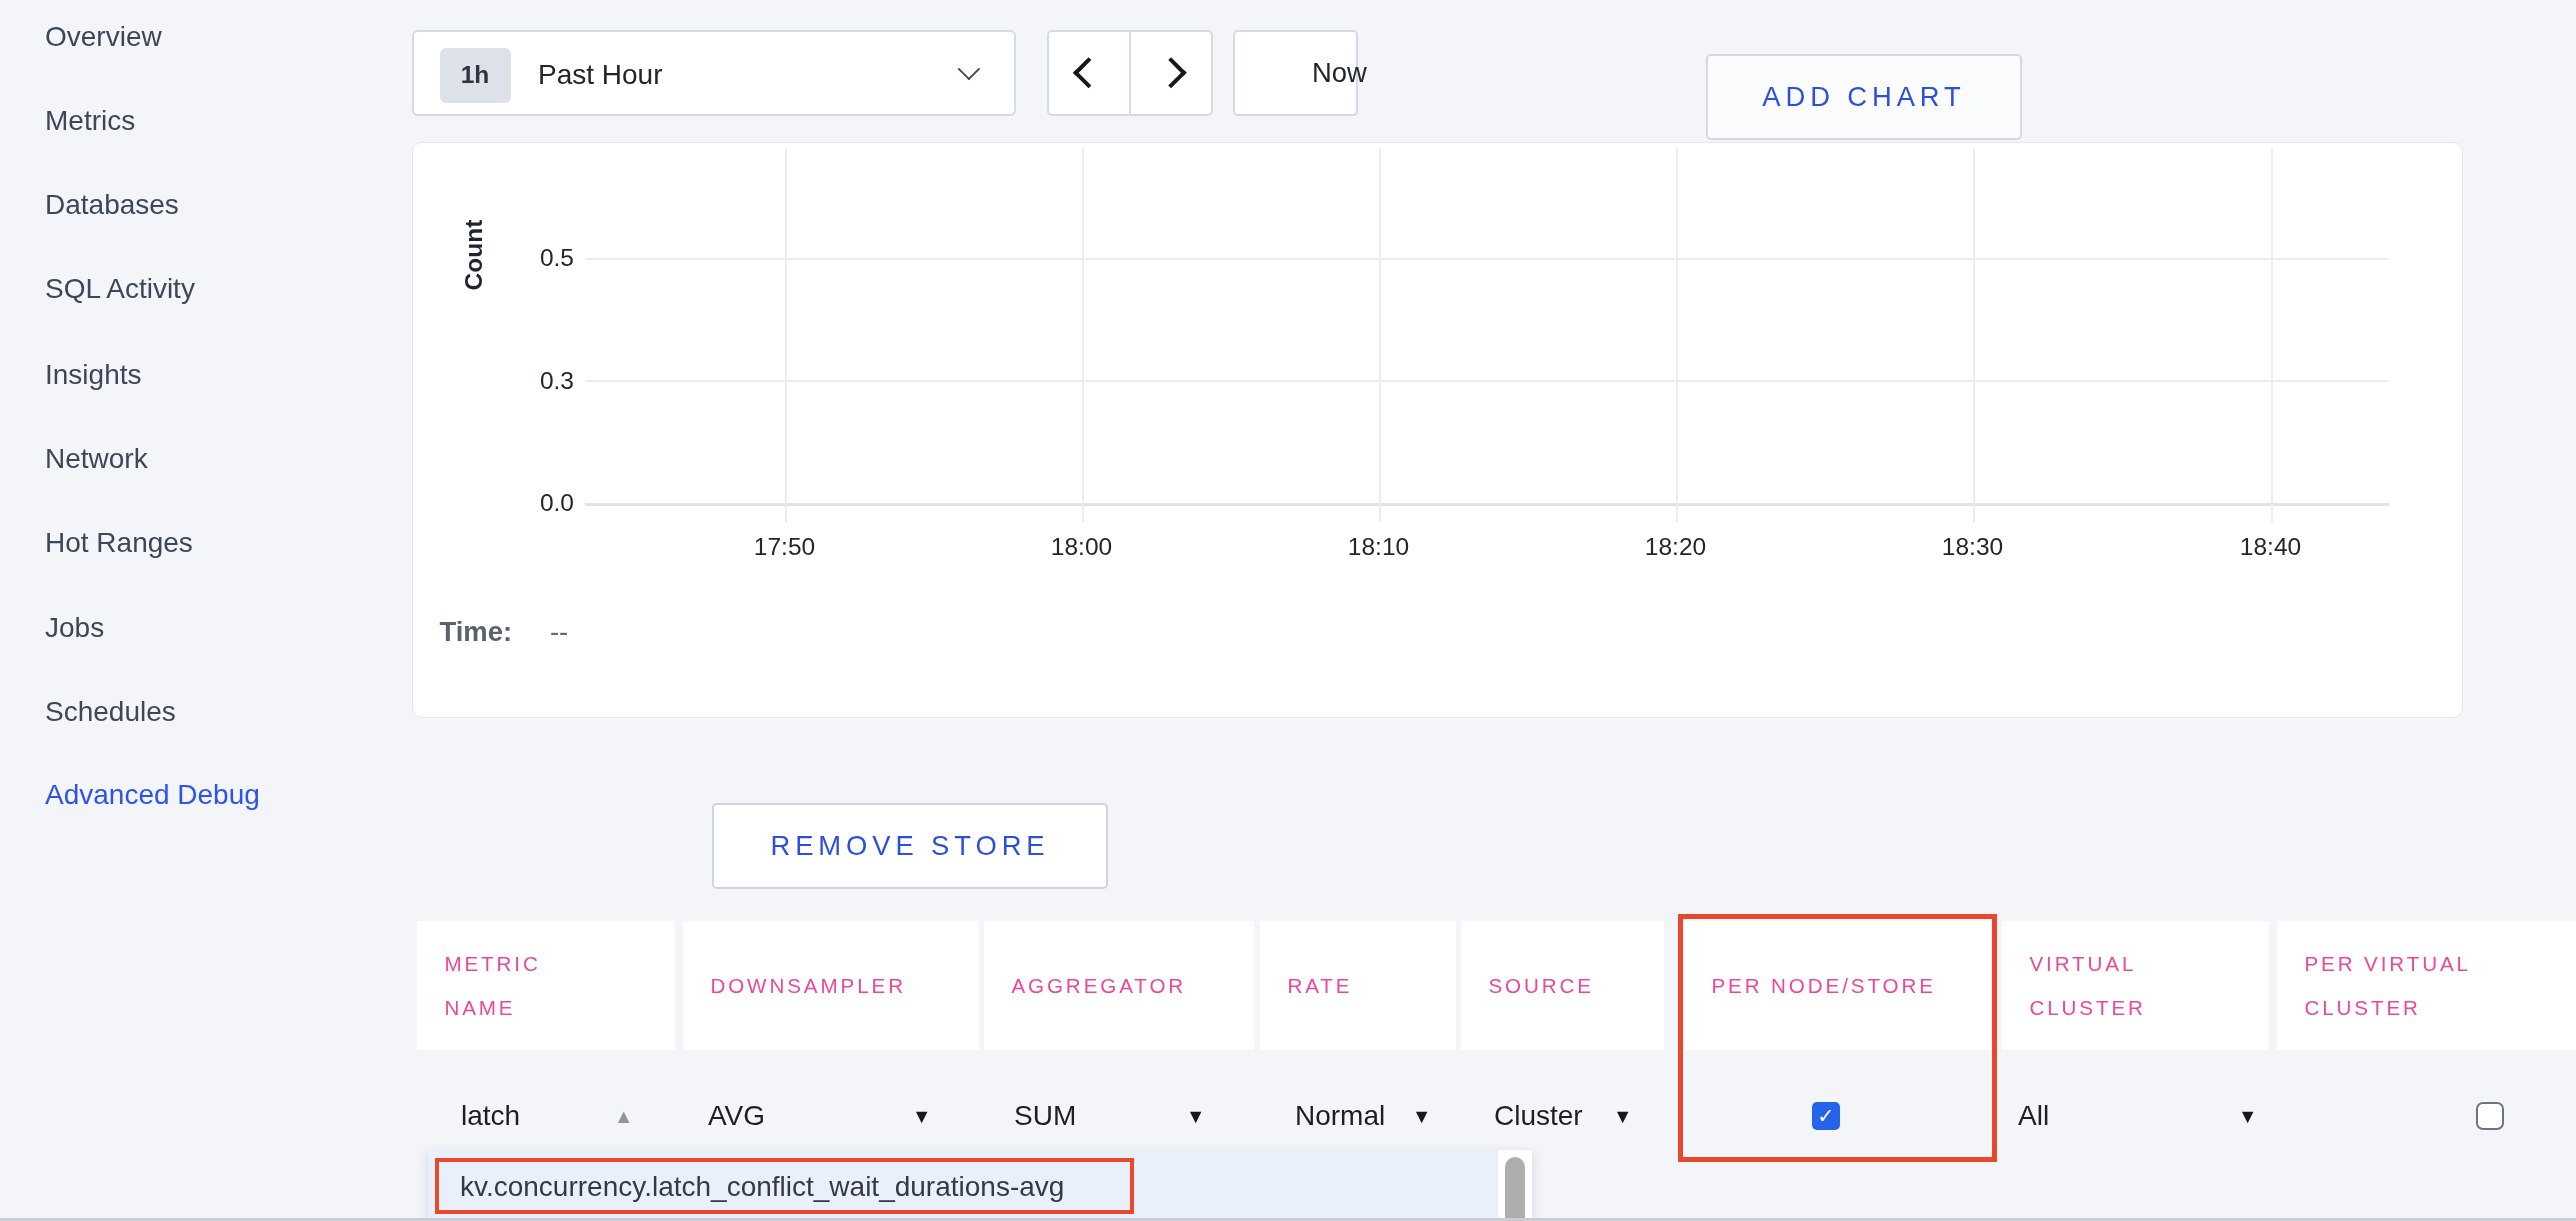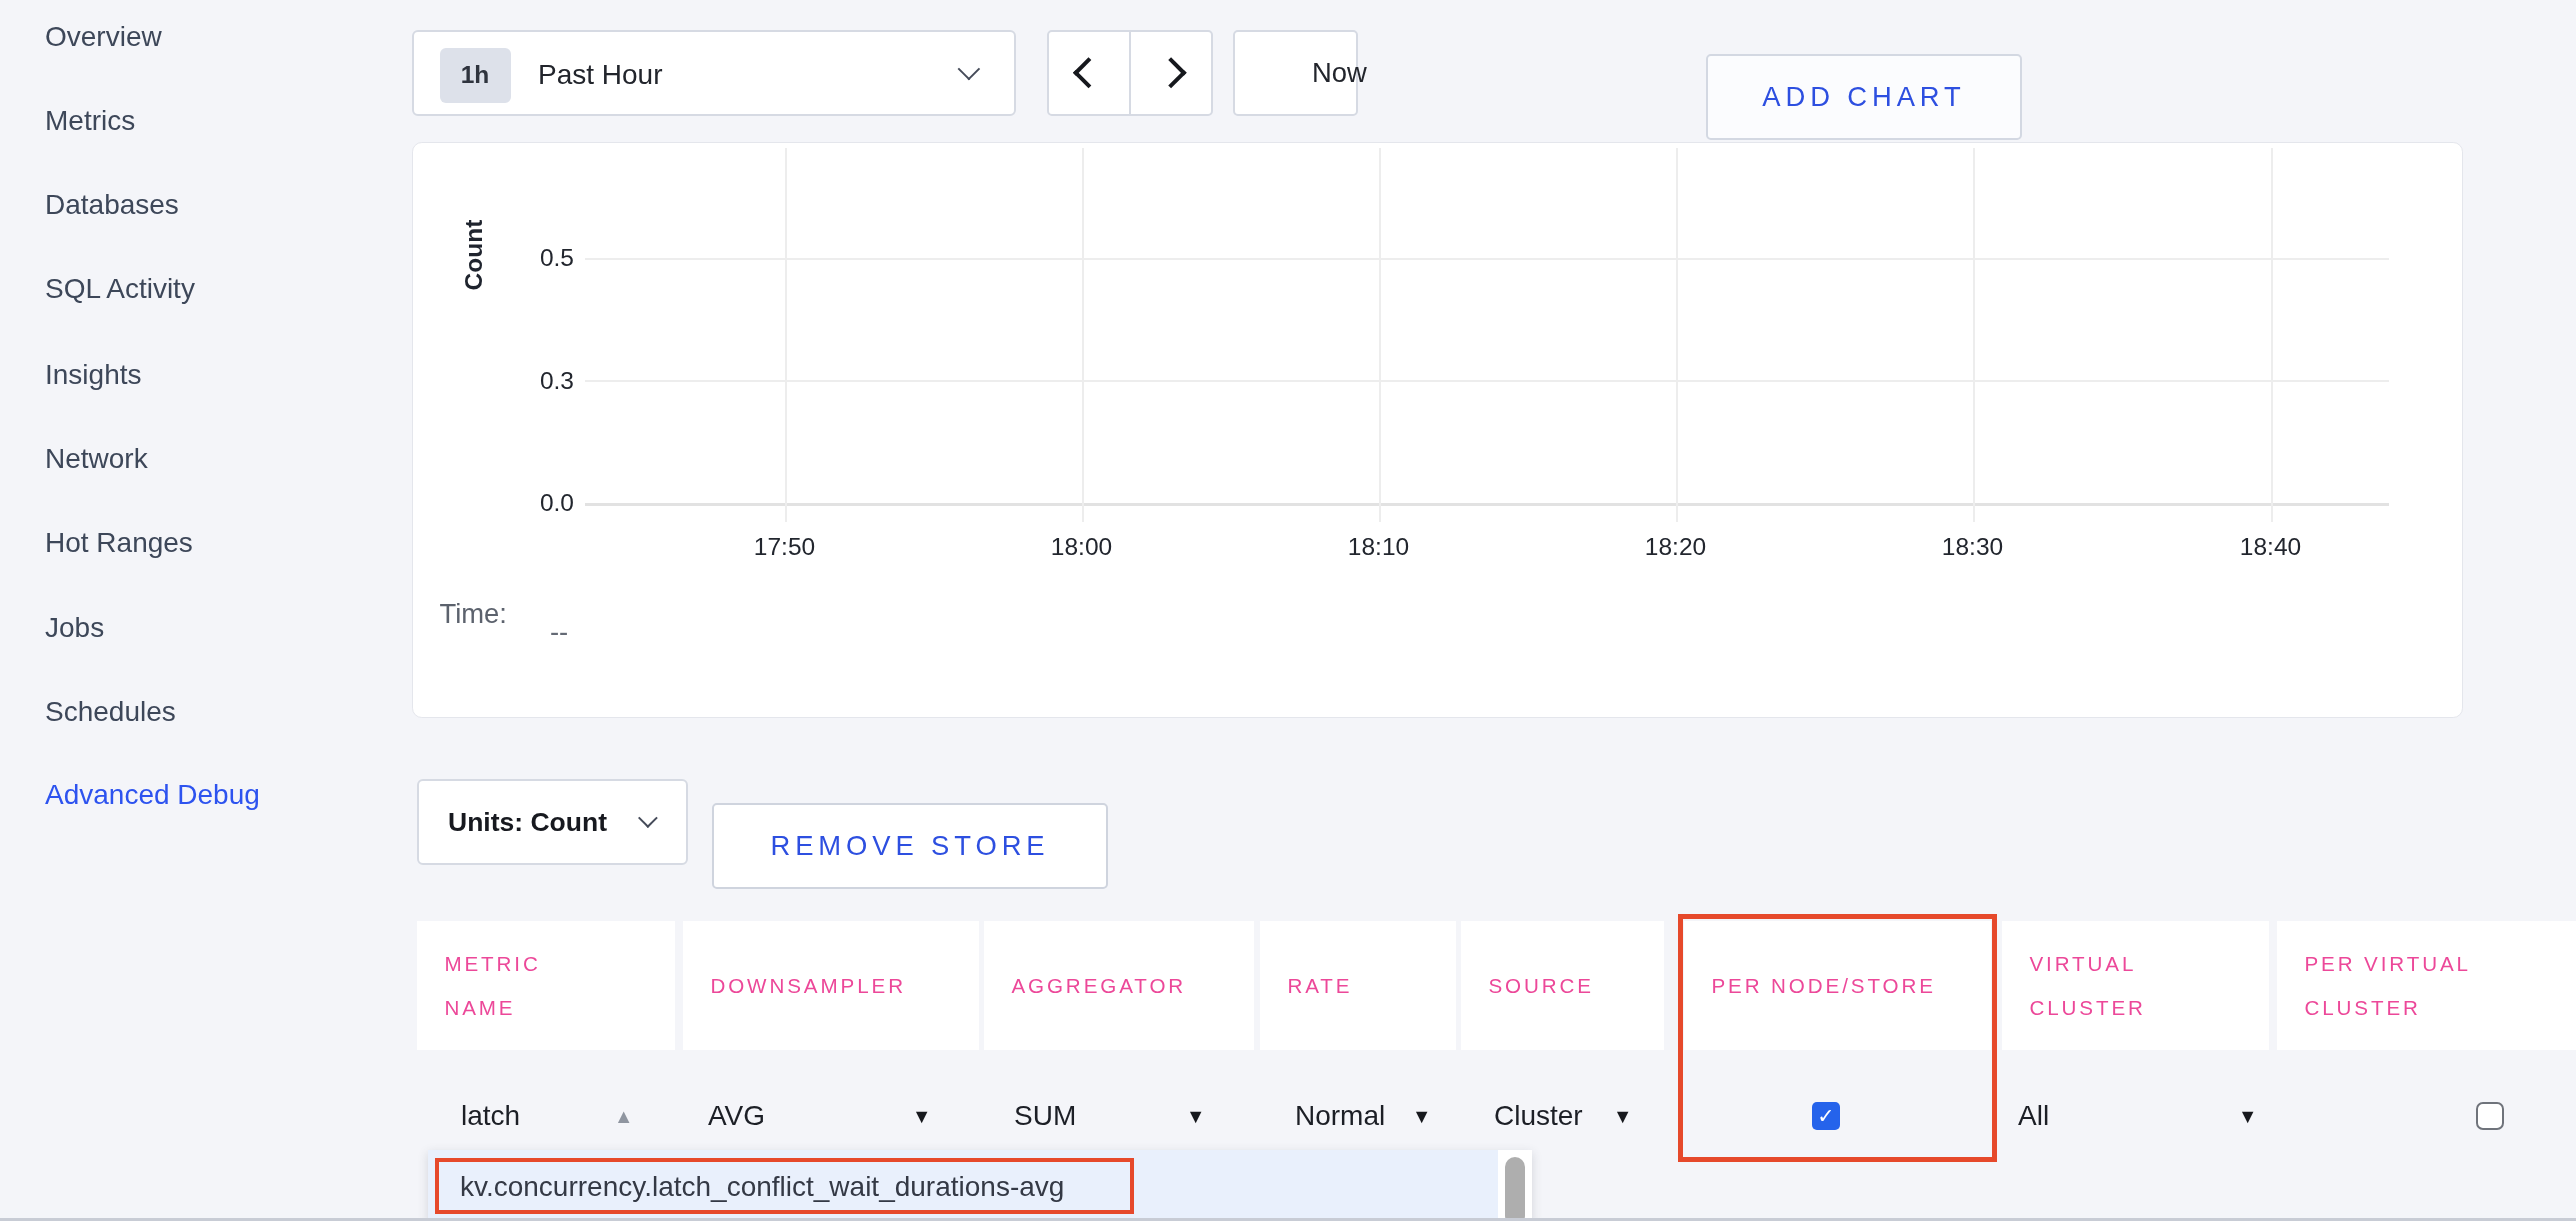"Time:" .timecap { font-weight: normal -> bold; top: 455px -> 473px }
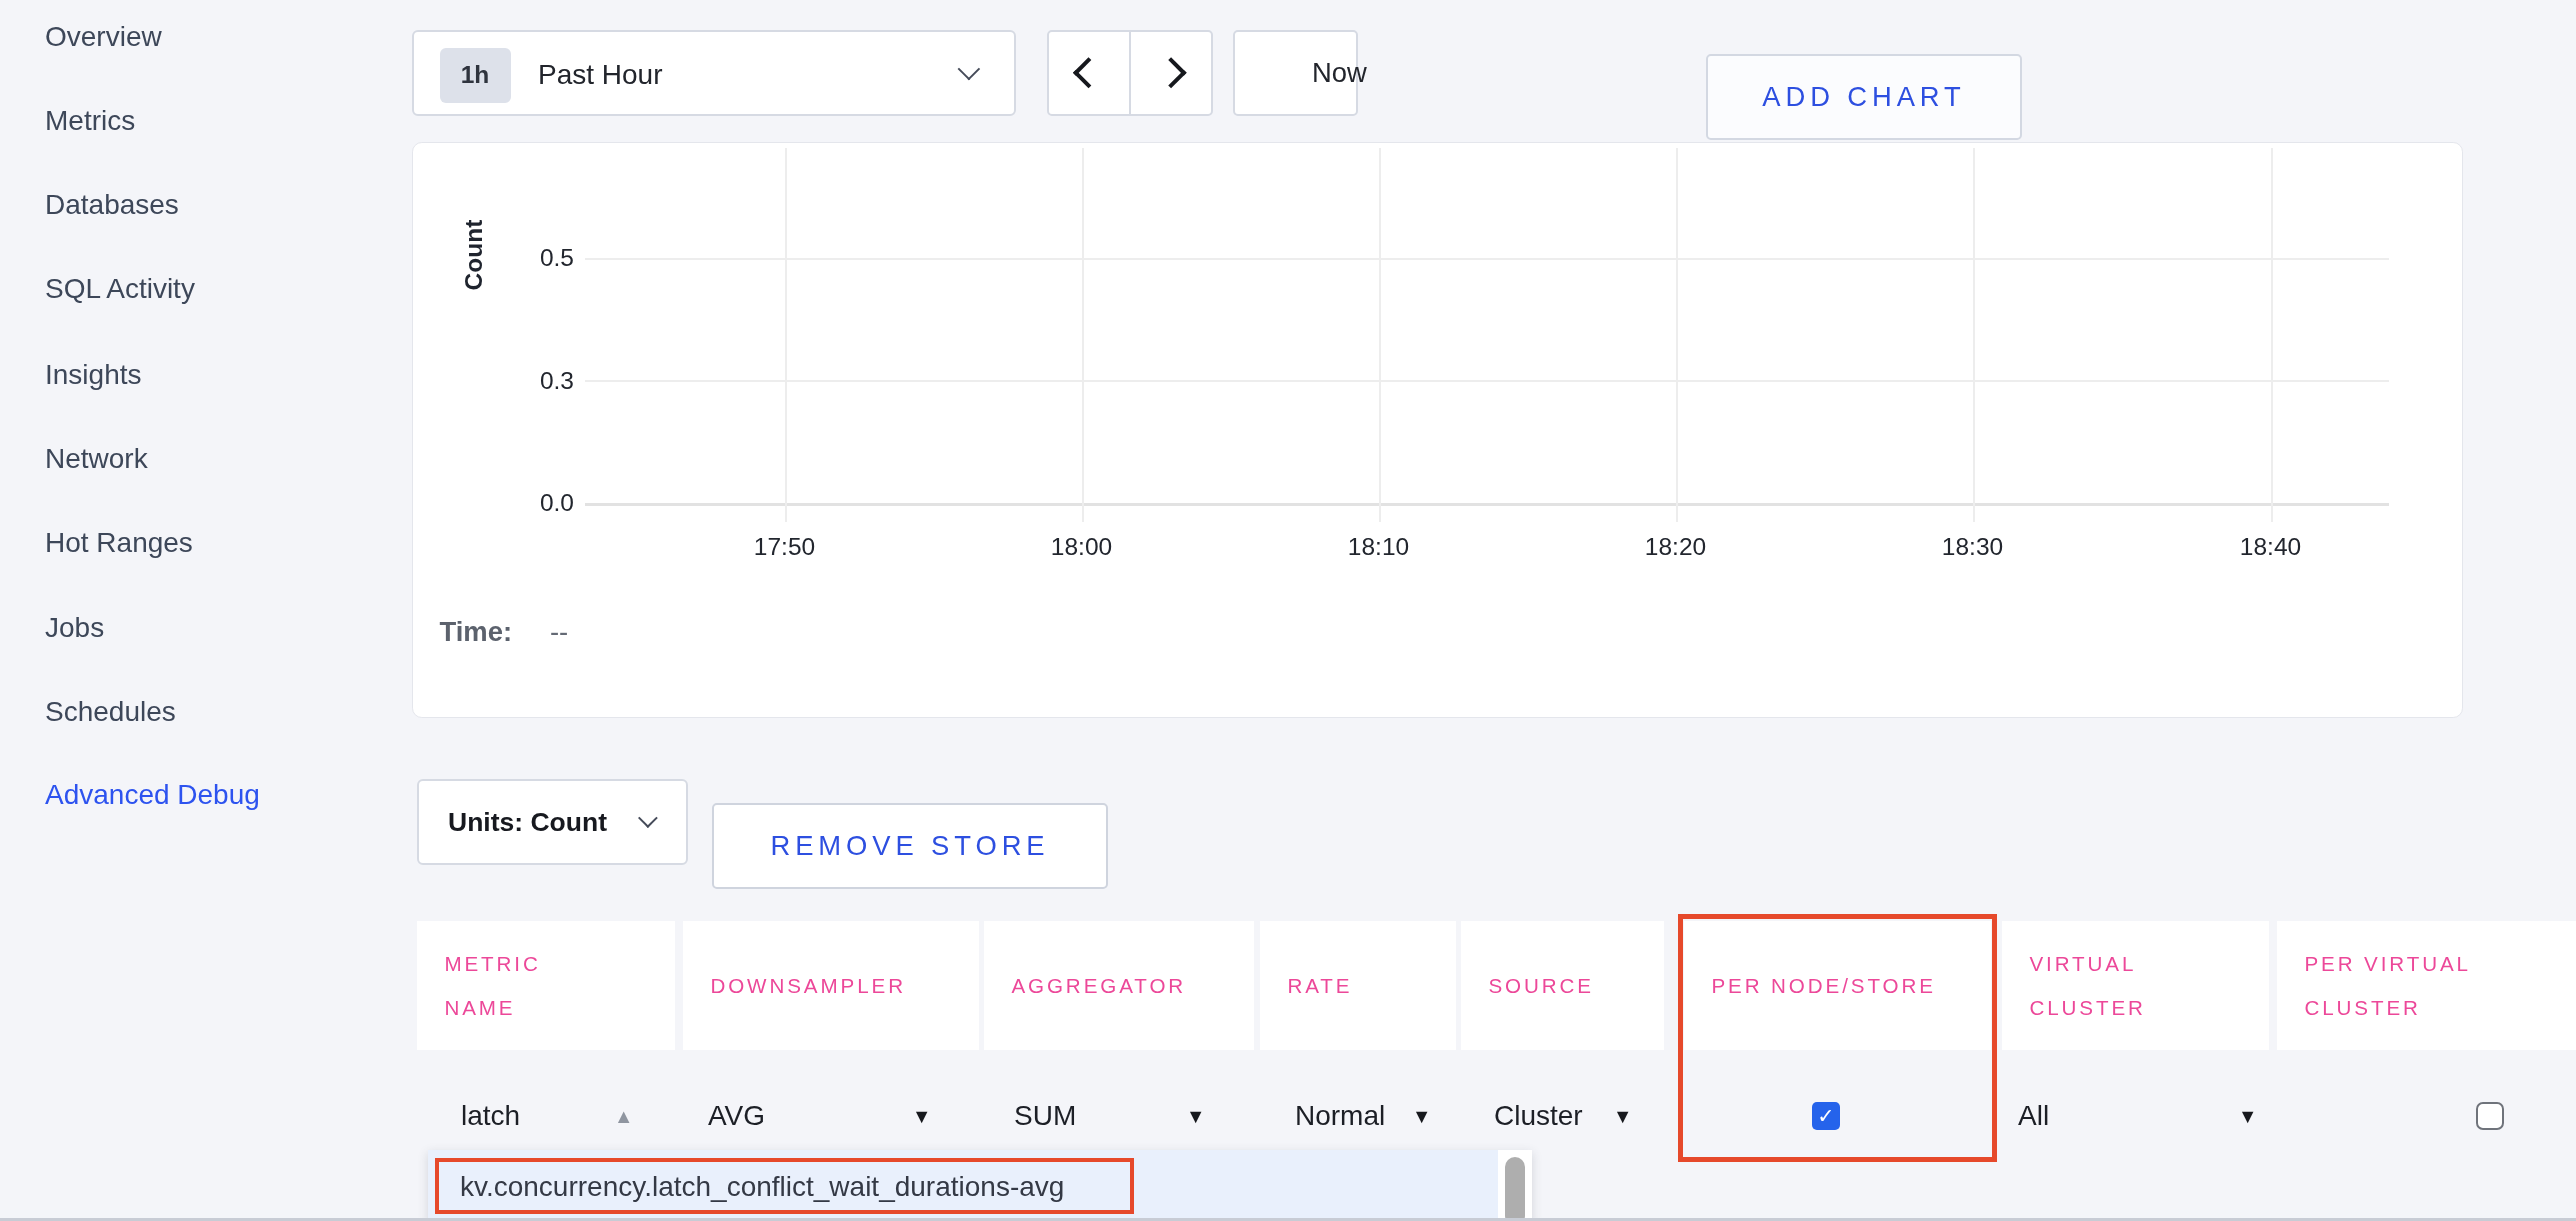"Units: Count" div.units-dd { html: <div> <span>Units: Count</span> <span></span> </div> -> none }
